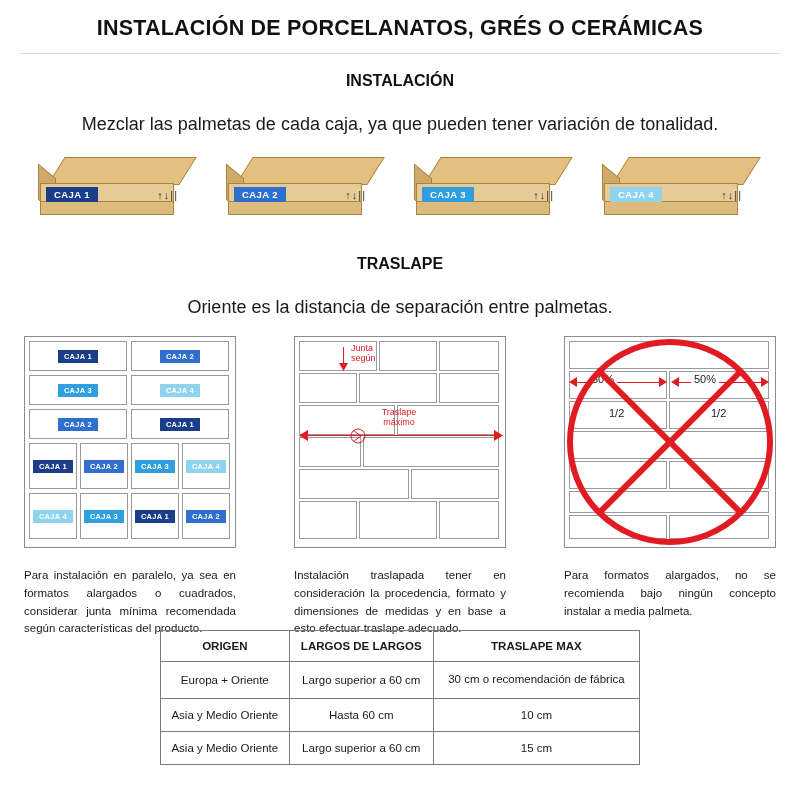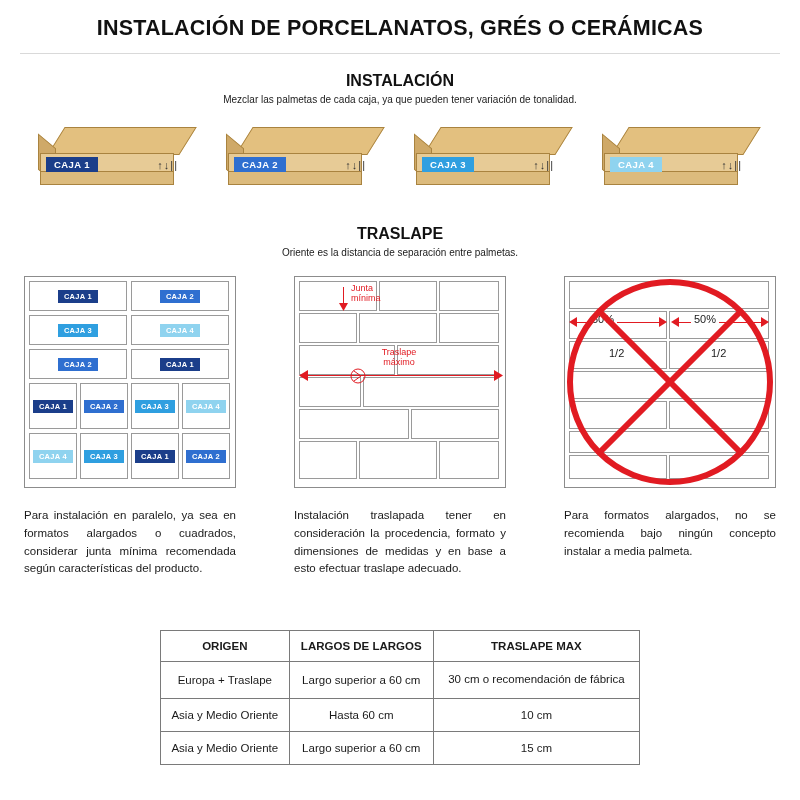"Mezclar las palmetas de cada" .section-sub { font-size: 10px -> 18px; margin-top: 4px -> 24px }
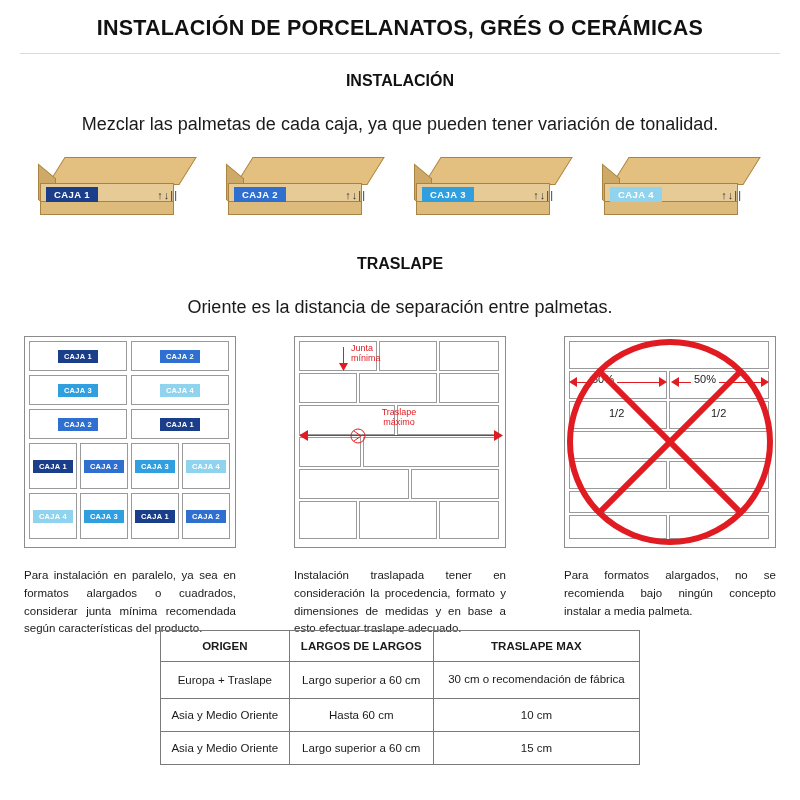"mínima" span { text: mínima -> según }
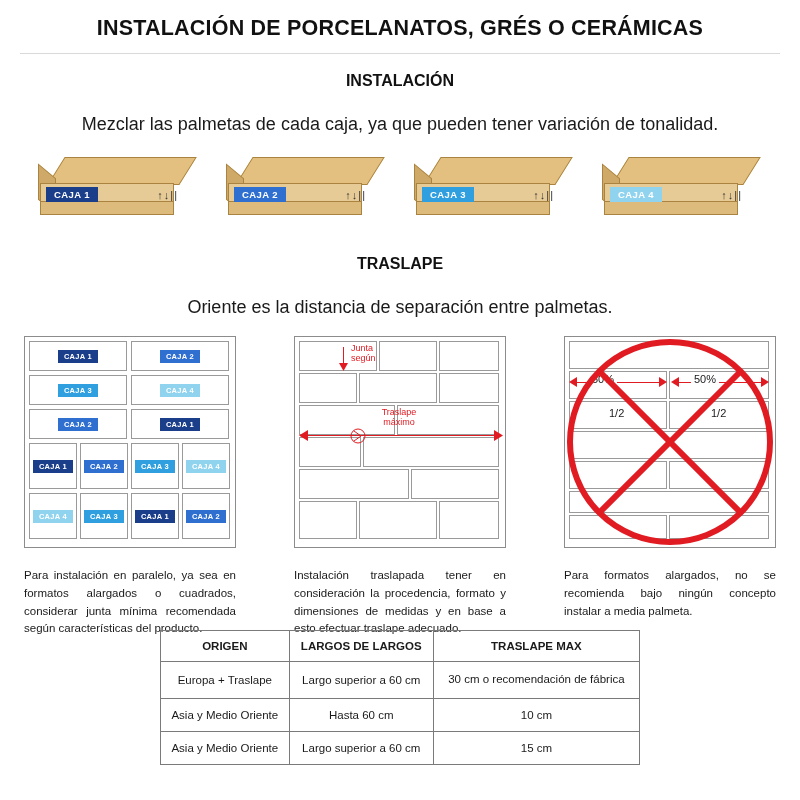"Europa + Traslape" td { text: Traslape -> Oriente }
